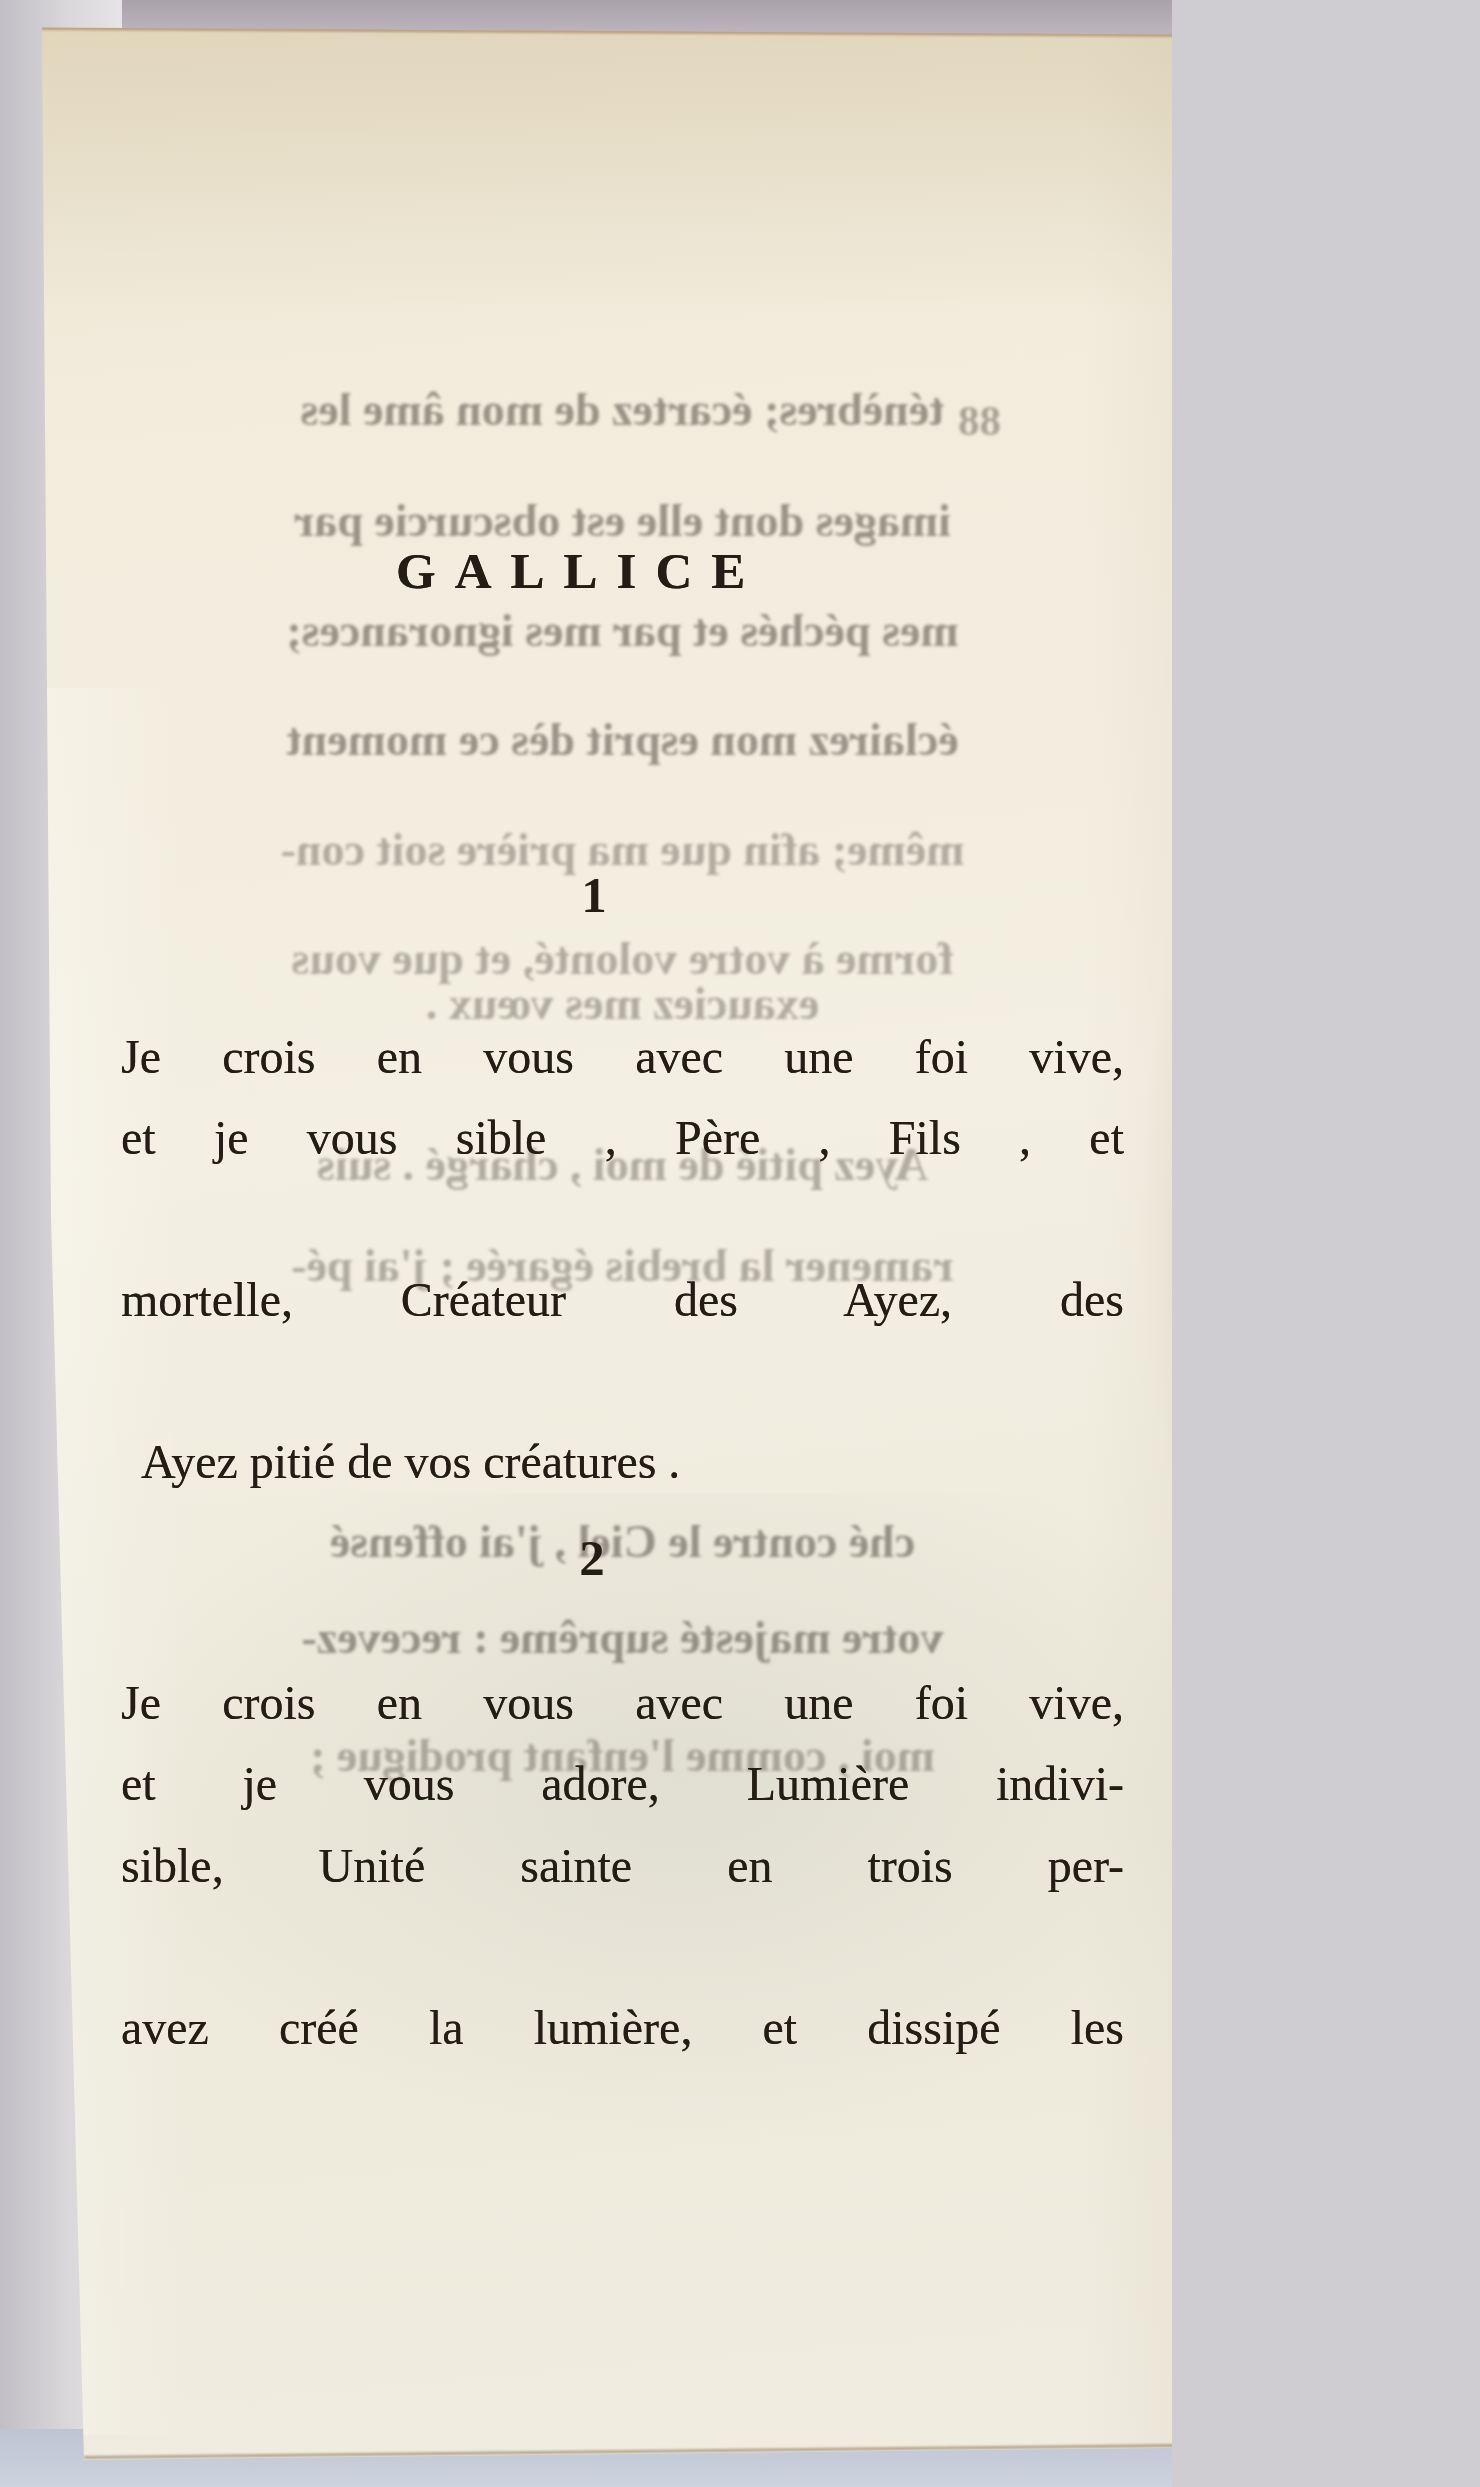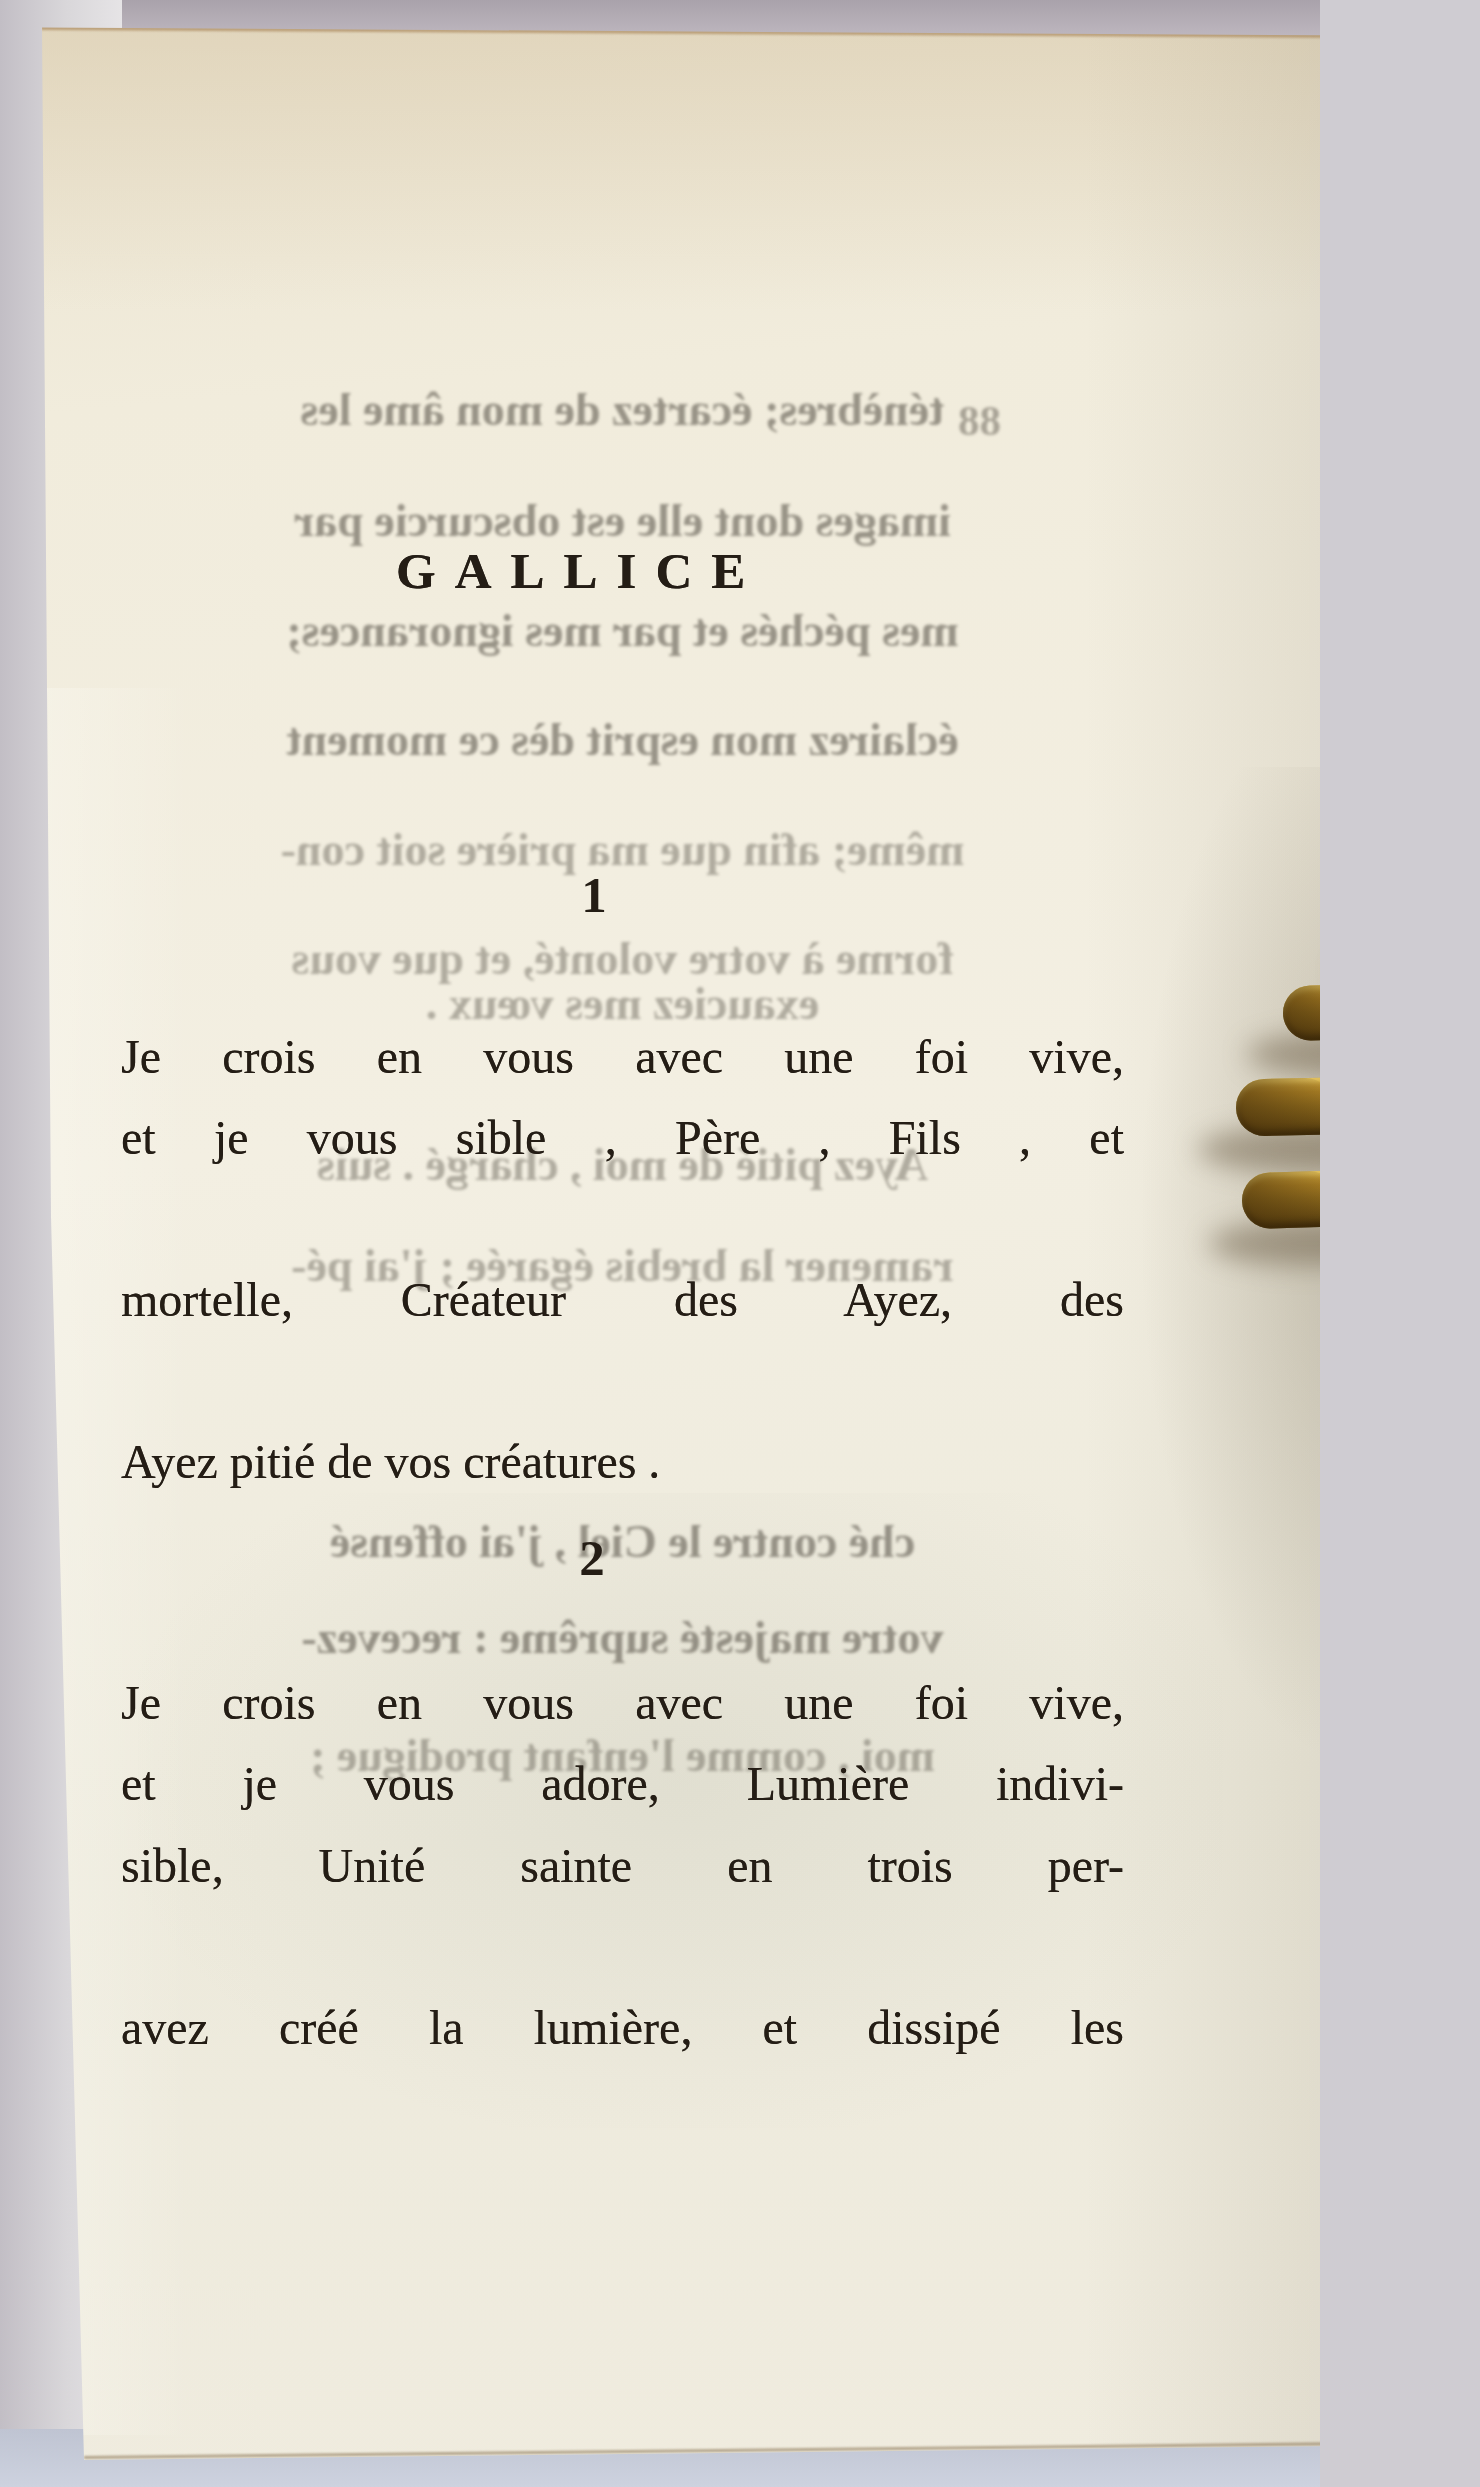"GALLICE" #stage { width: 1320px -> 1172px }
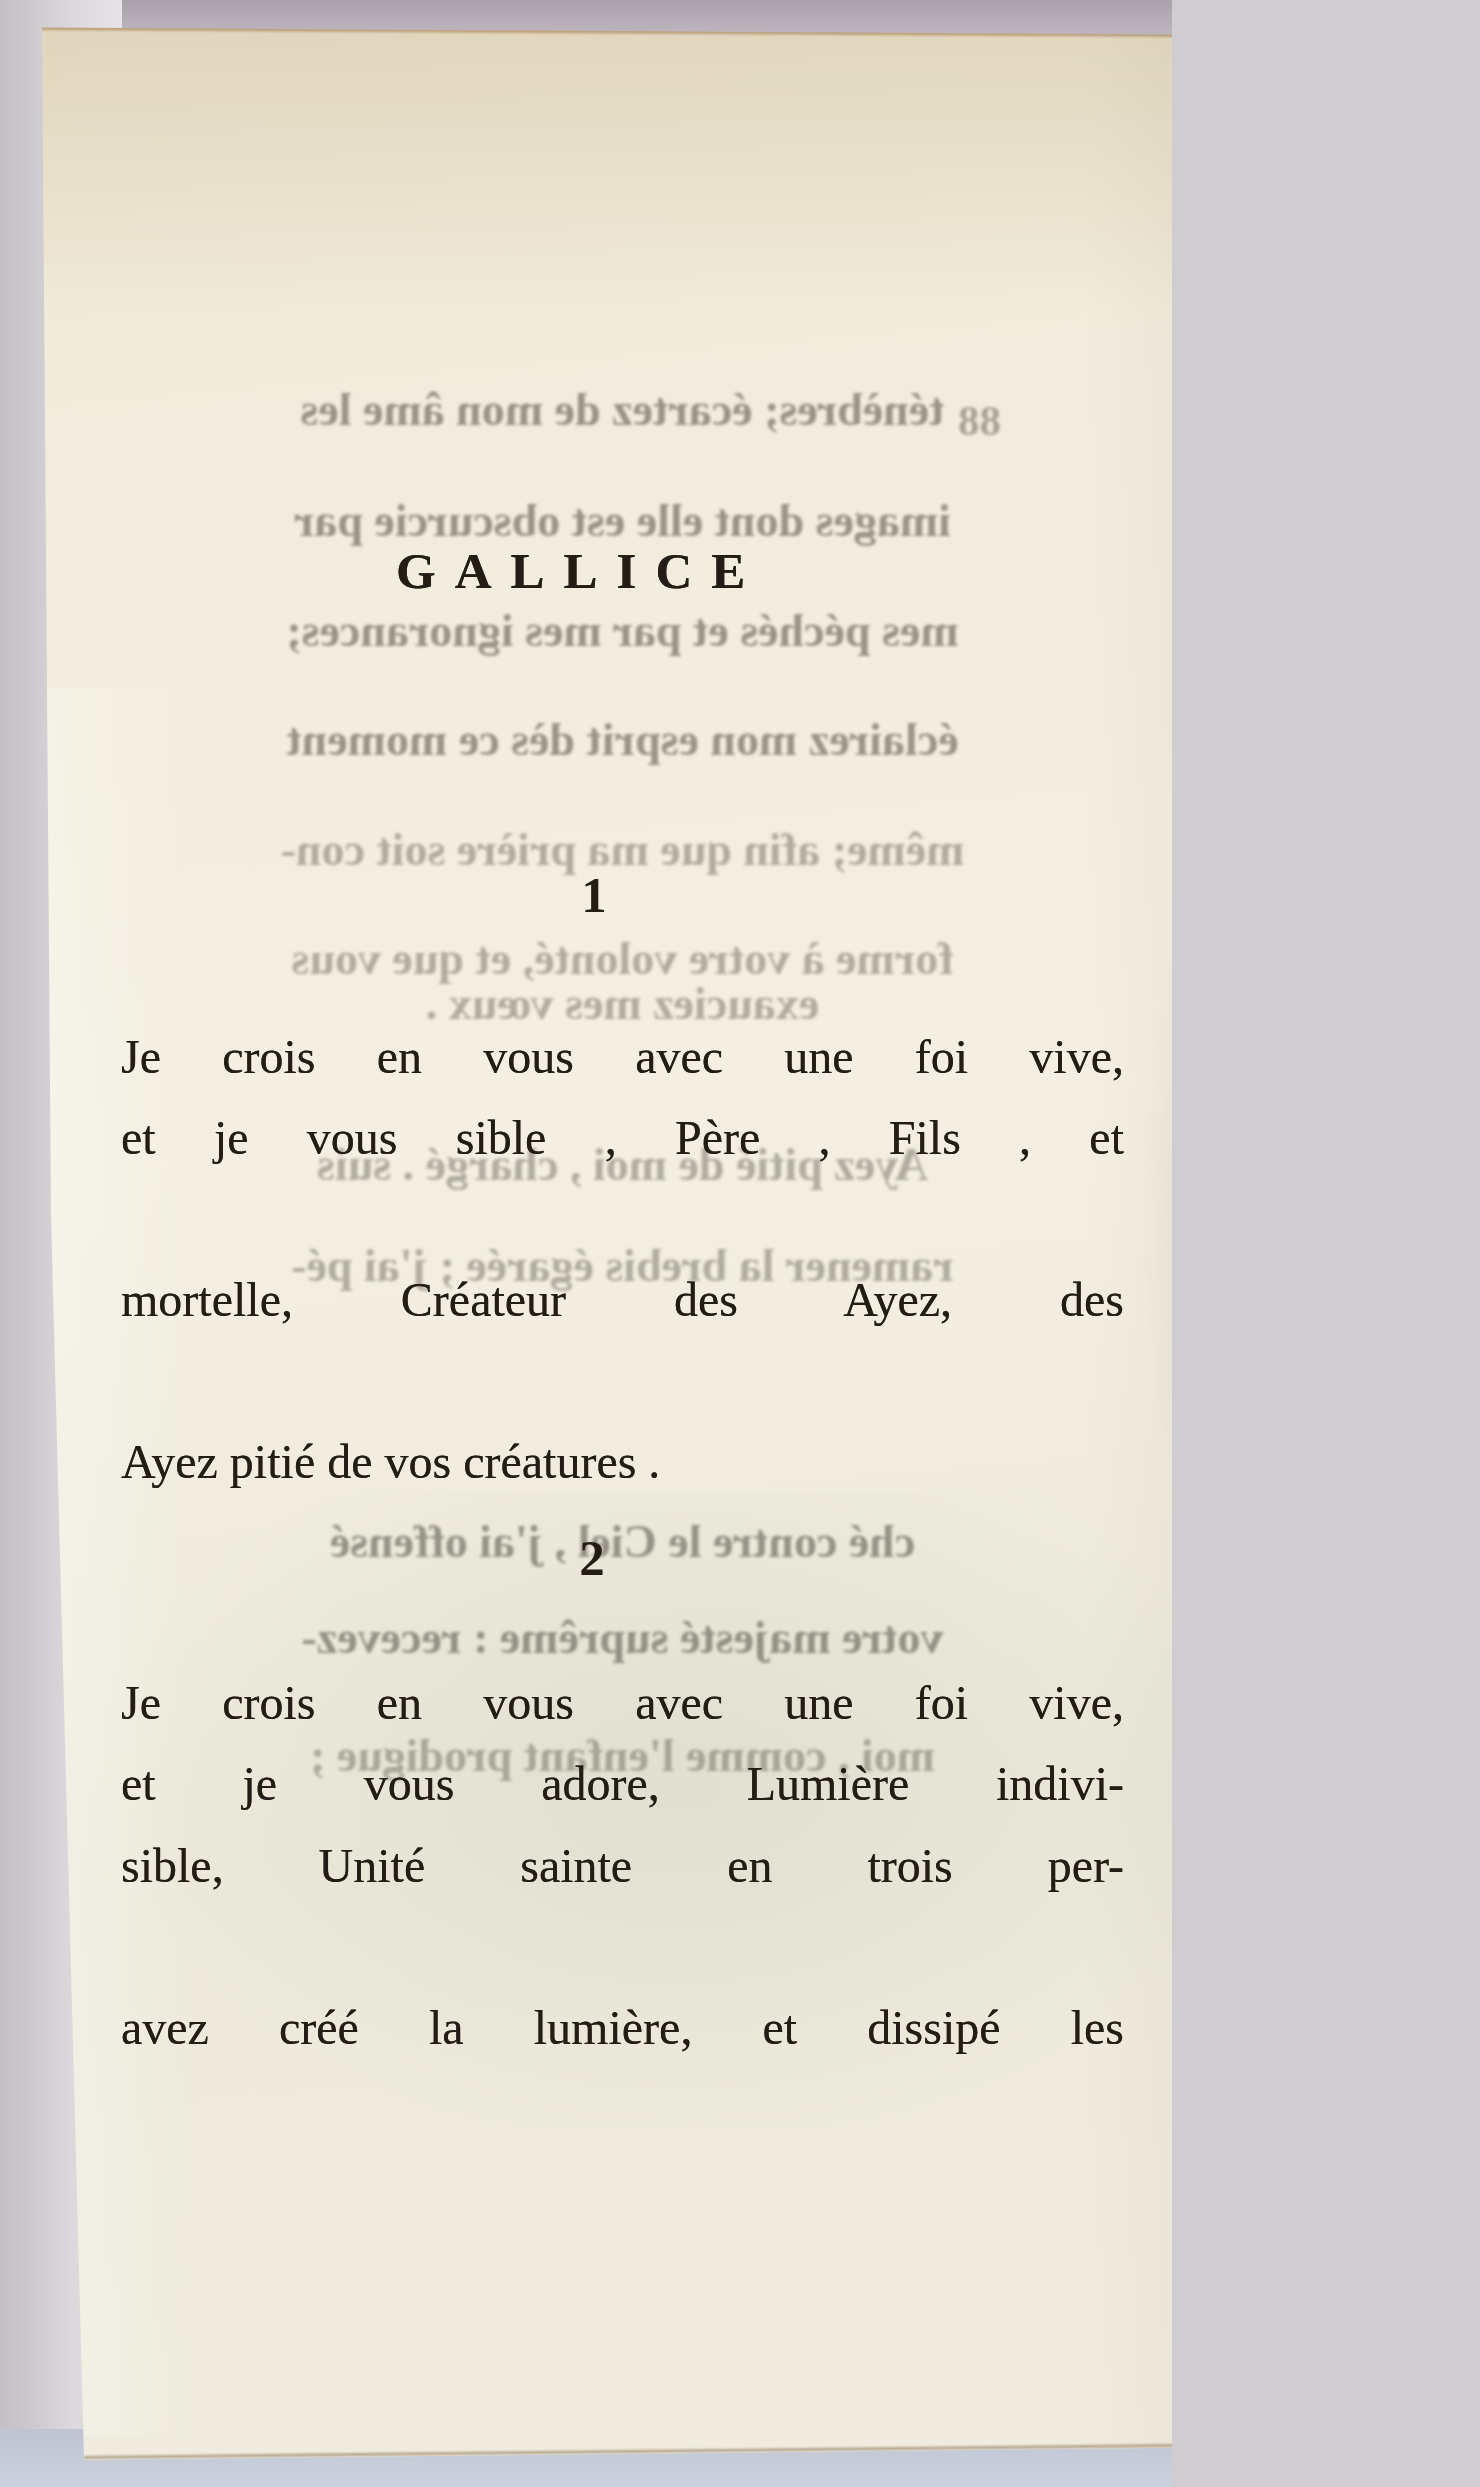"Ayez pitié de vos créatures" .t-line.natural { margin-left: none -> 20px }
